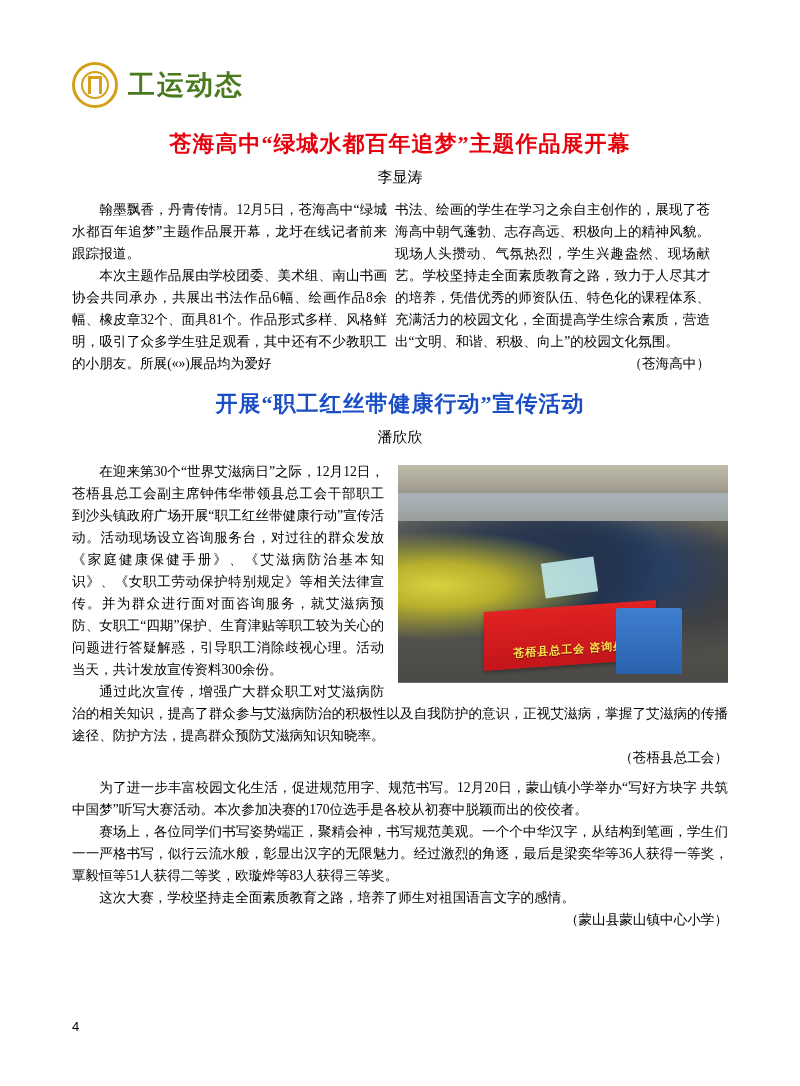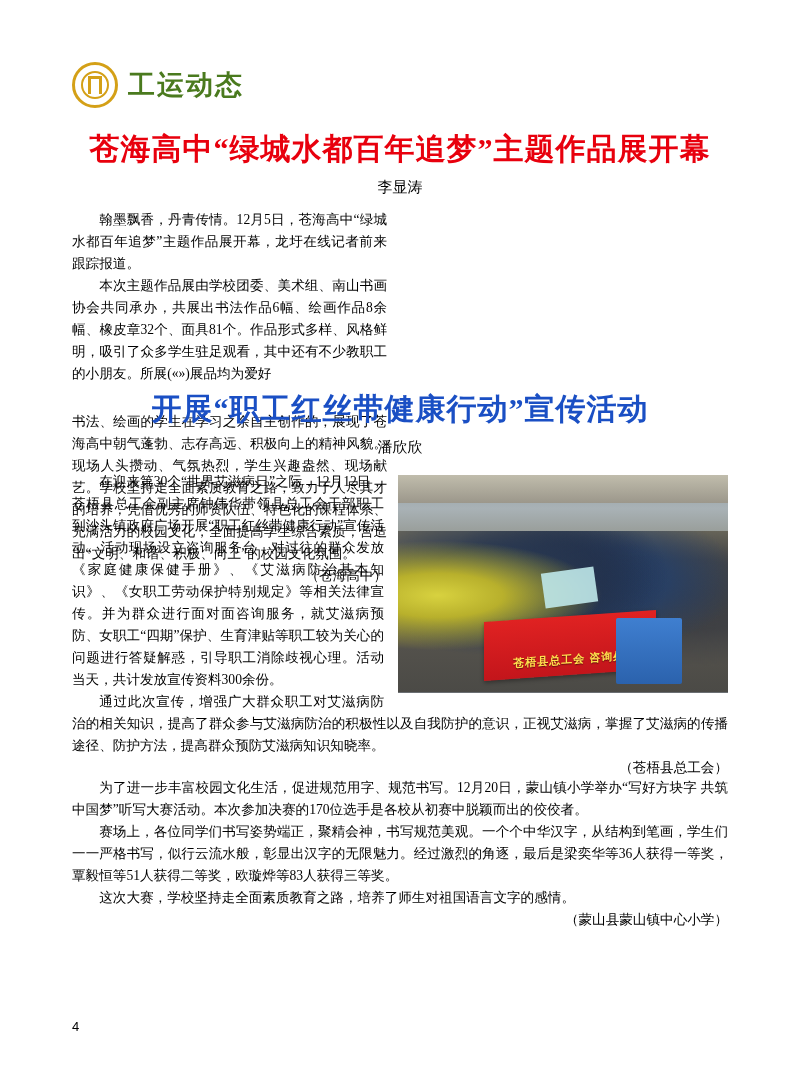"苍海高中“绿城水都百年追梦”主题作品展开幕" .headline { font-size: 30px -> 22px }
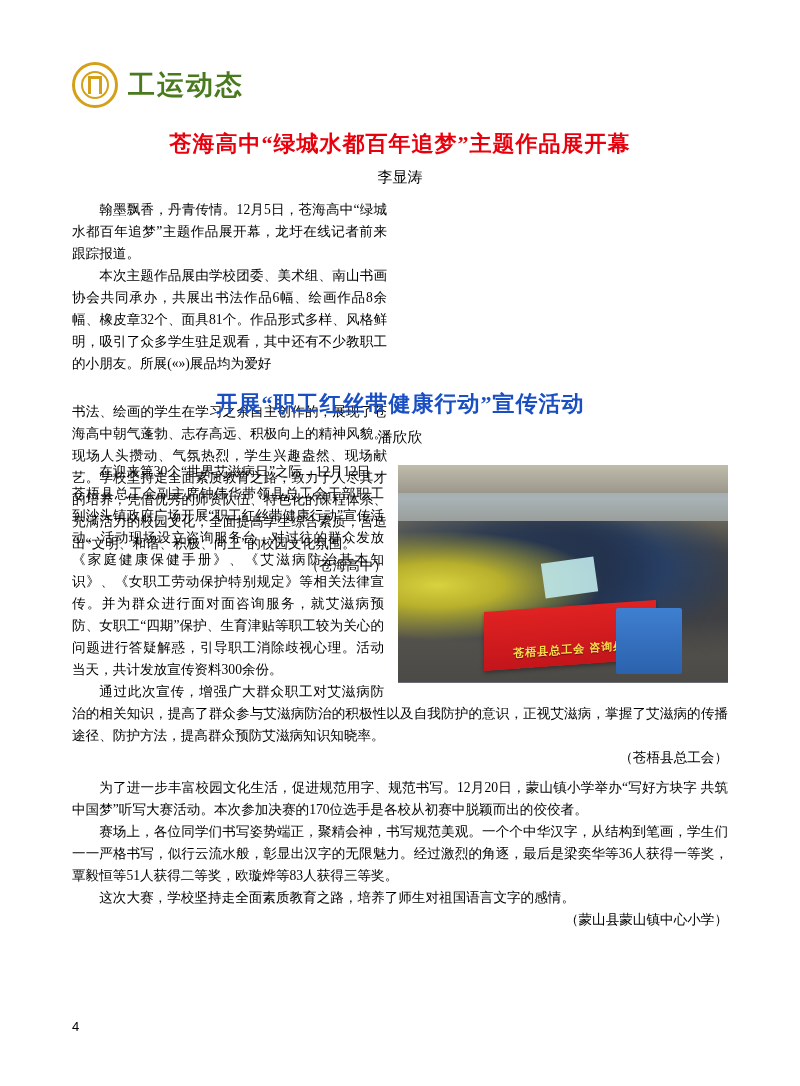"翰墨飘香，丹青传情。12月5日，苍海高中“绿城水都百年追梦”主题作品展开幕，龙圩" .two-col { flex-direction: column -> none; gap: 26px -> 8px }
